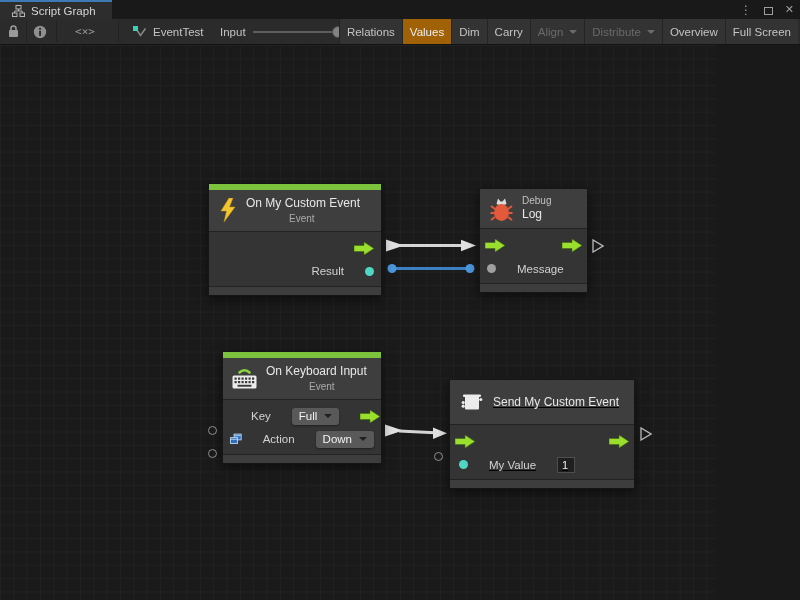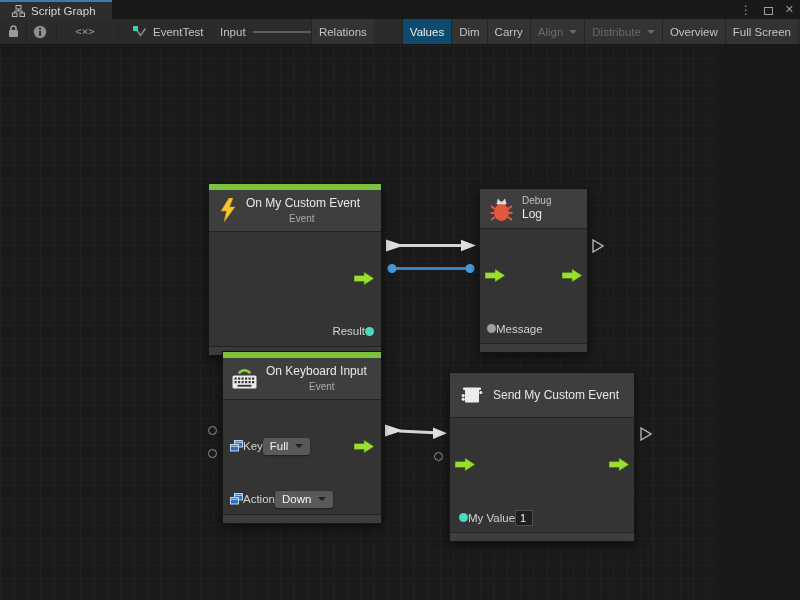"Values" .tb-btn.selected { background: #0c4a6e -> #a16207; margin-left: 28px -> none }
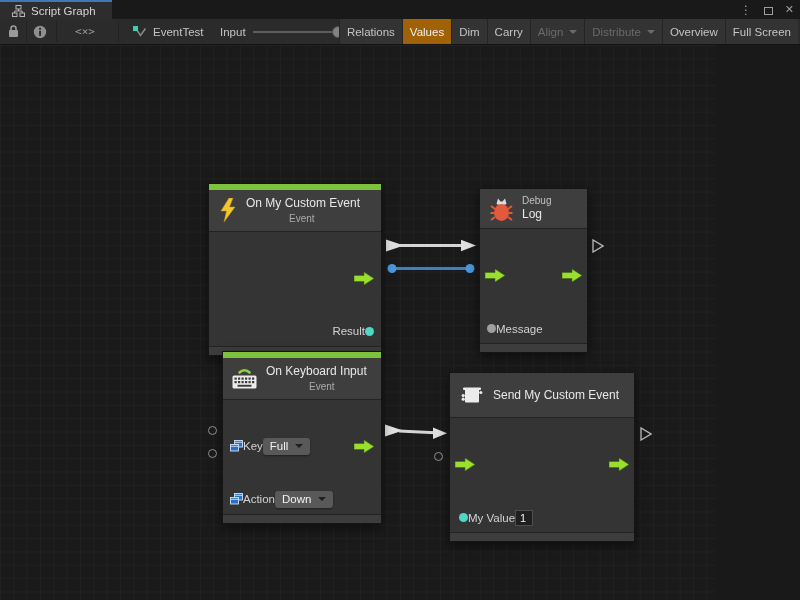"Result" .prow { gap: 0 -> 21px; margin-top: 30px -> none }
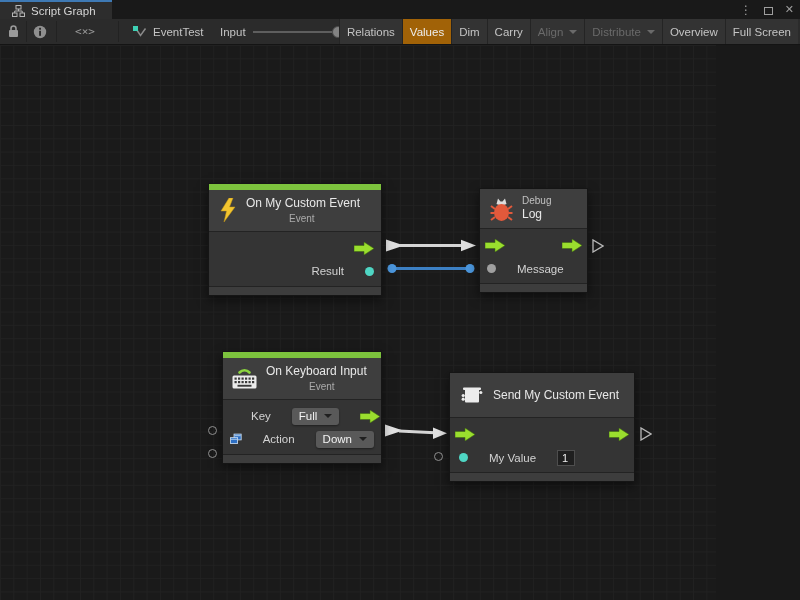"Send My Custom Event" .n4 { text-decoration: none -> underline; top: 327px -> 334px }
